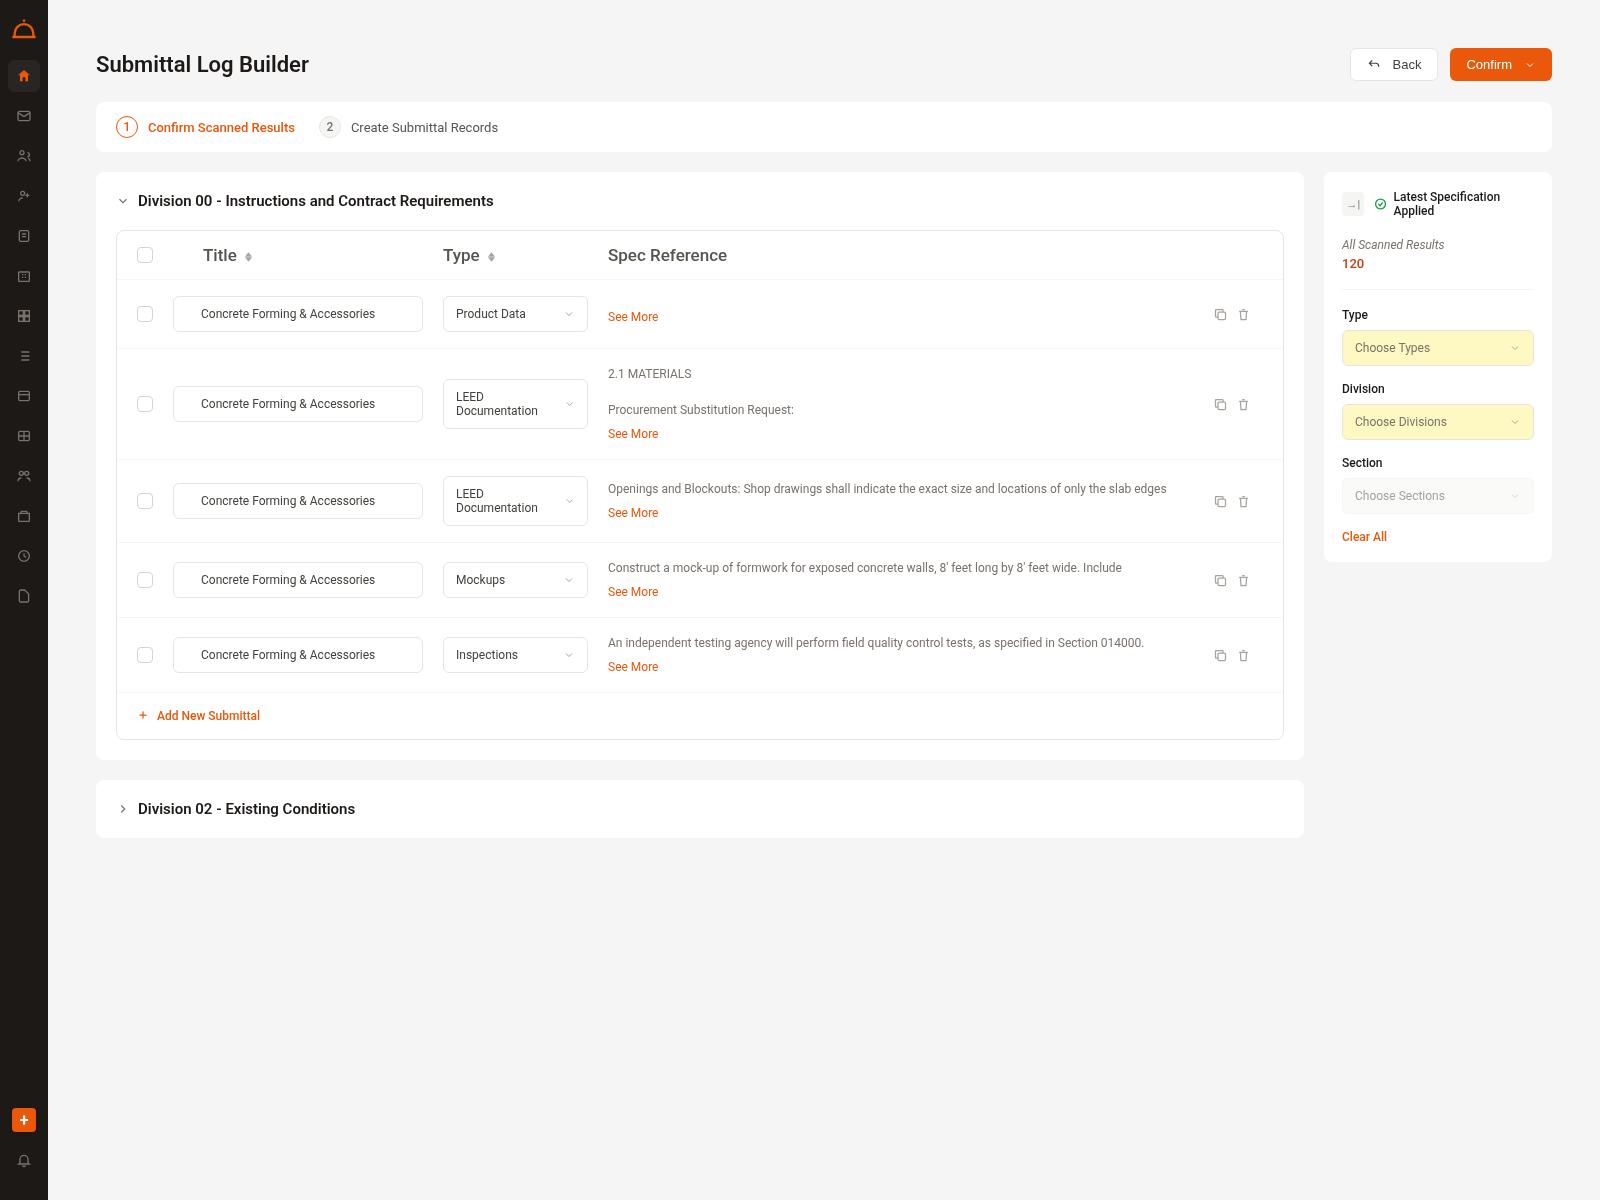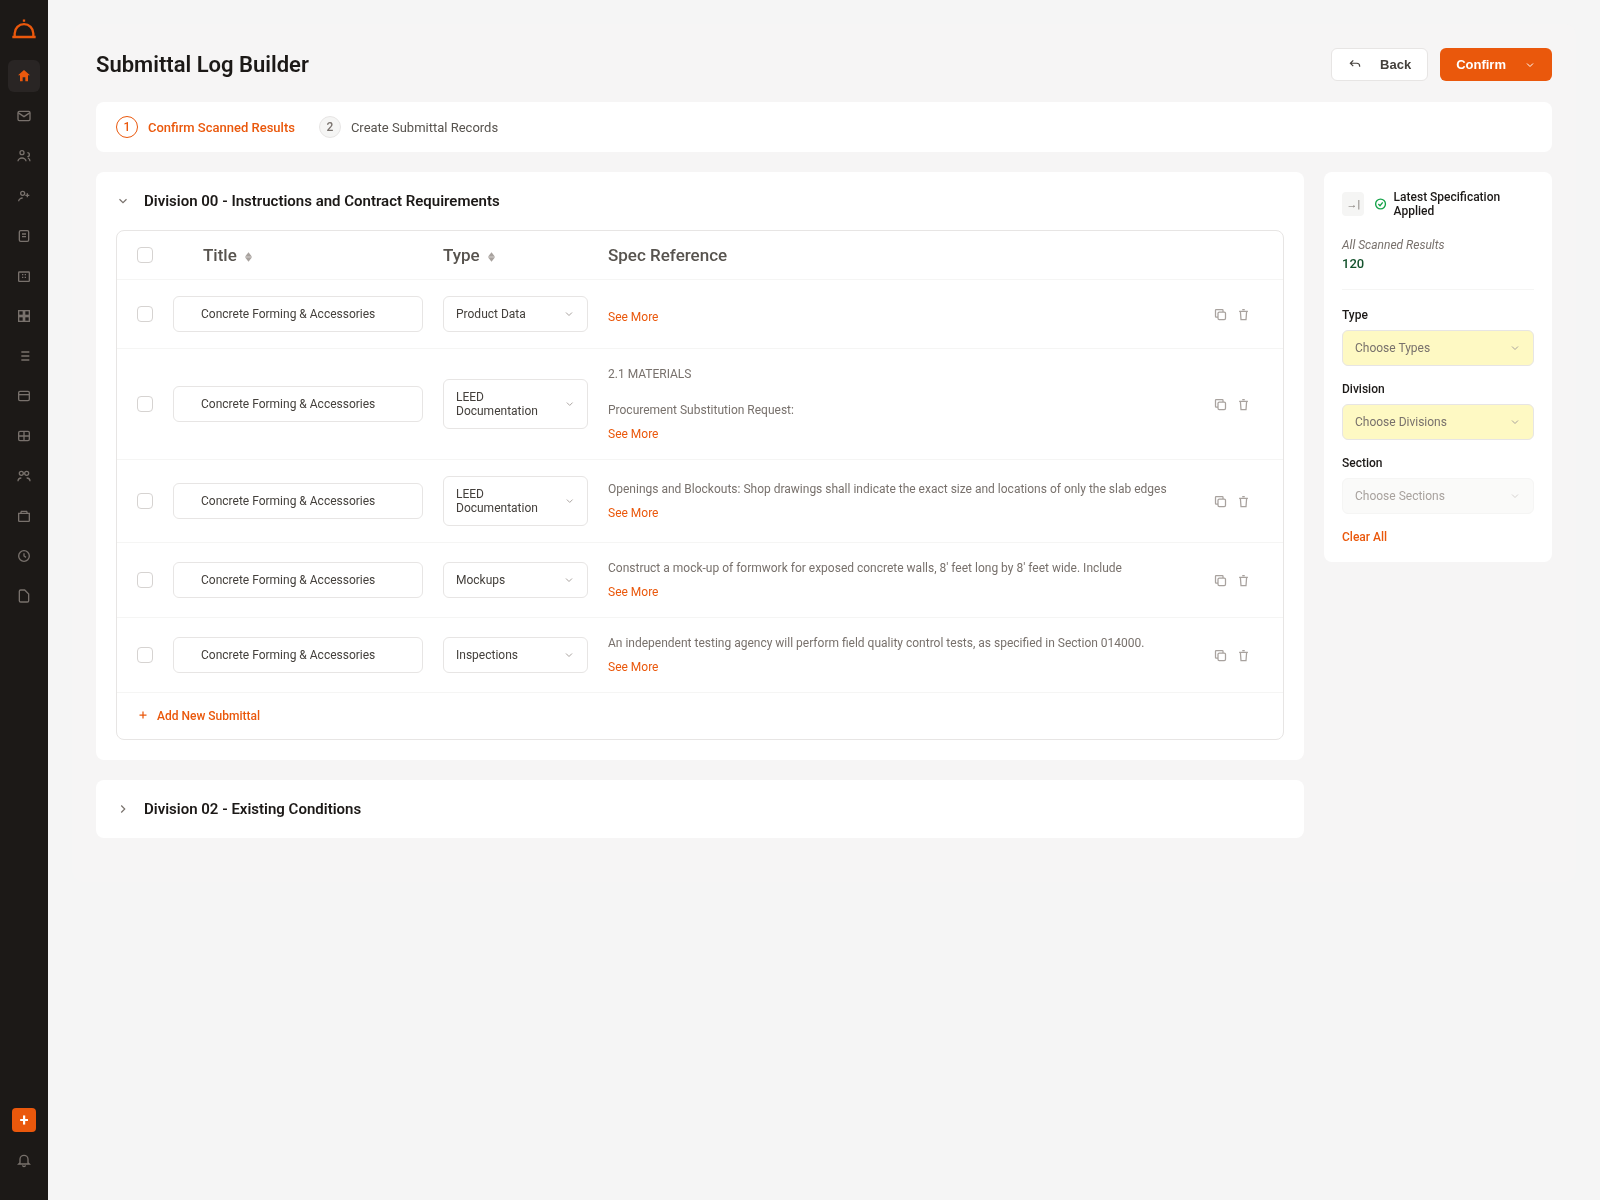"Back" .btn { font-weight: 700 -> 400; gap: 18px -> 12px }
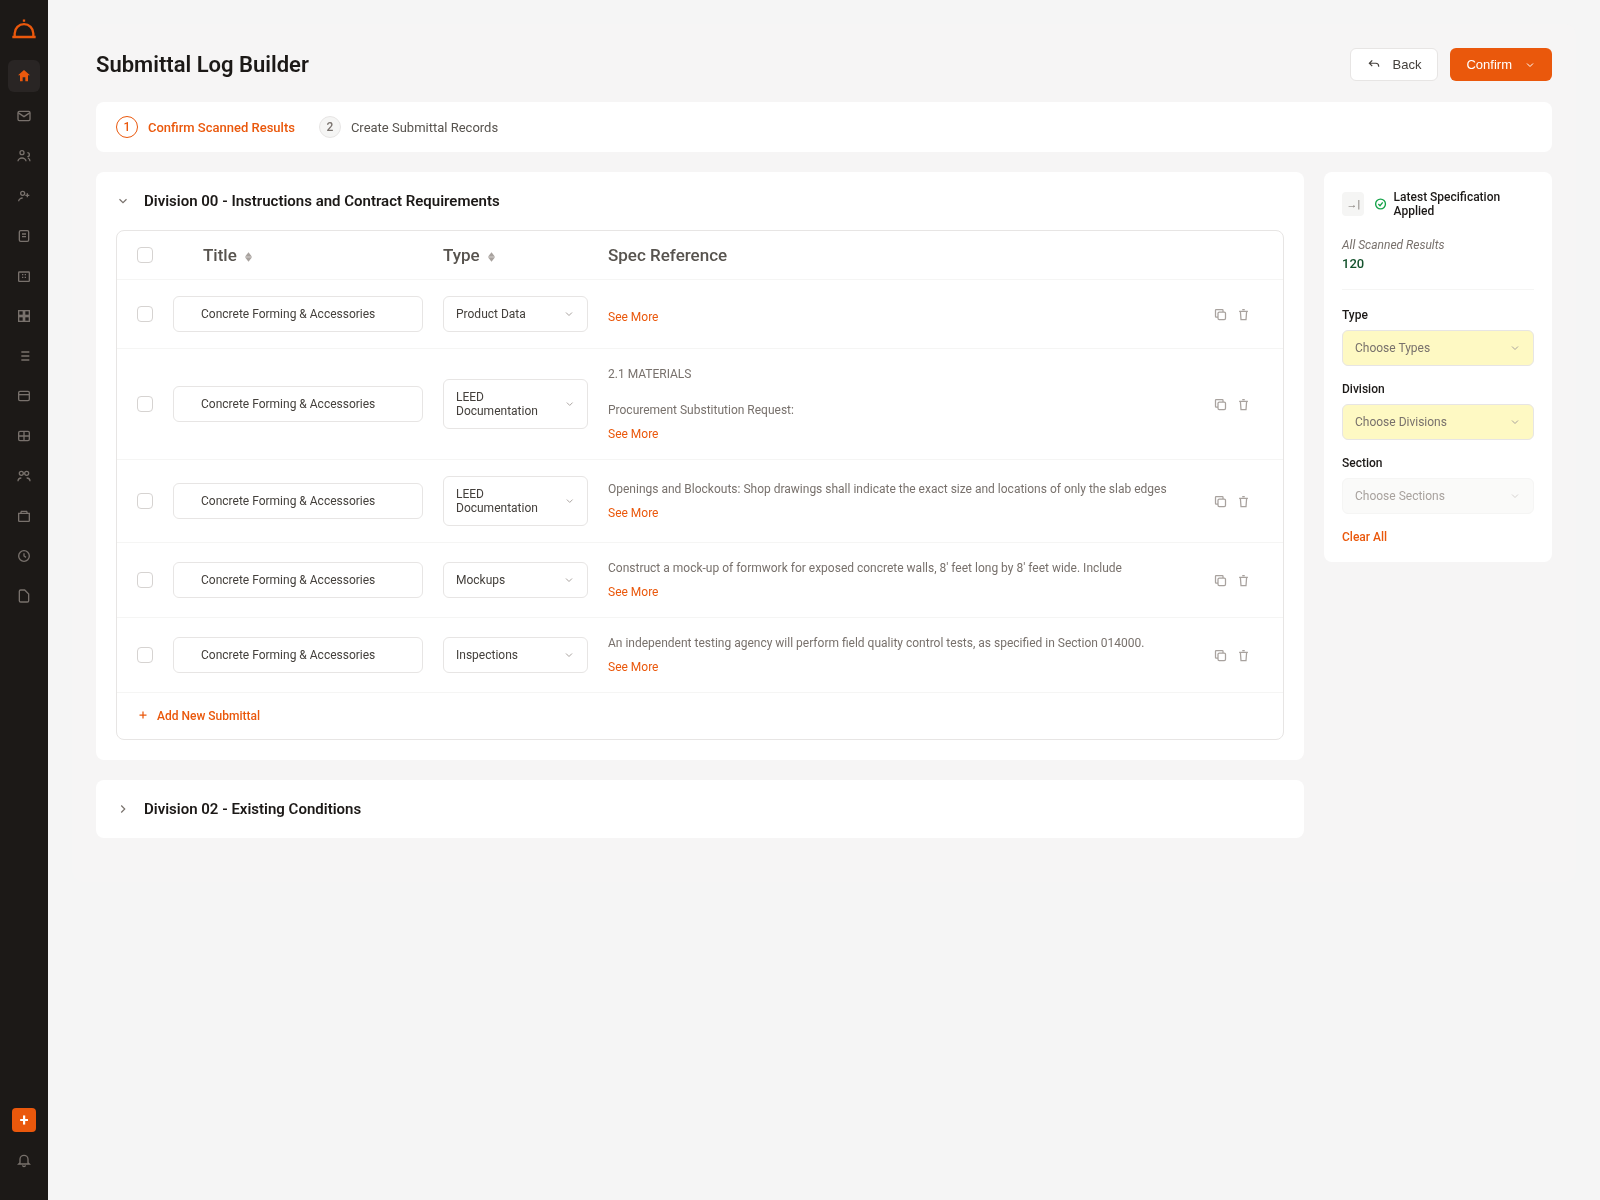"Division 00 - Instructions and" .division-header { gap: 14px -> 8px }
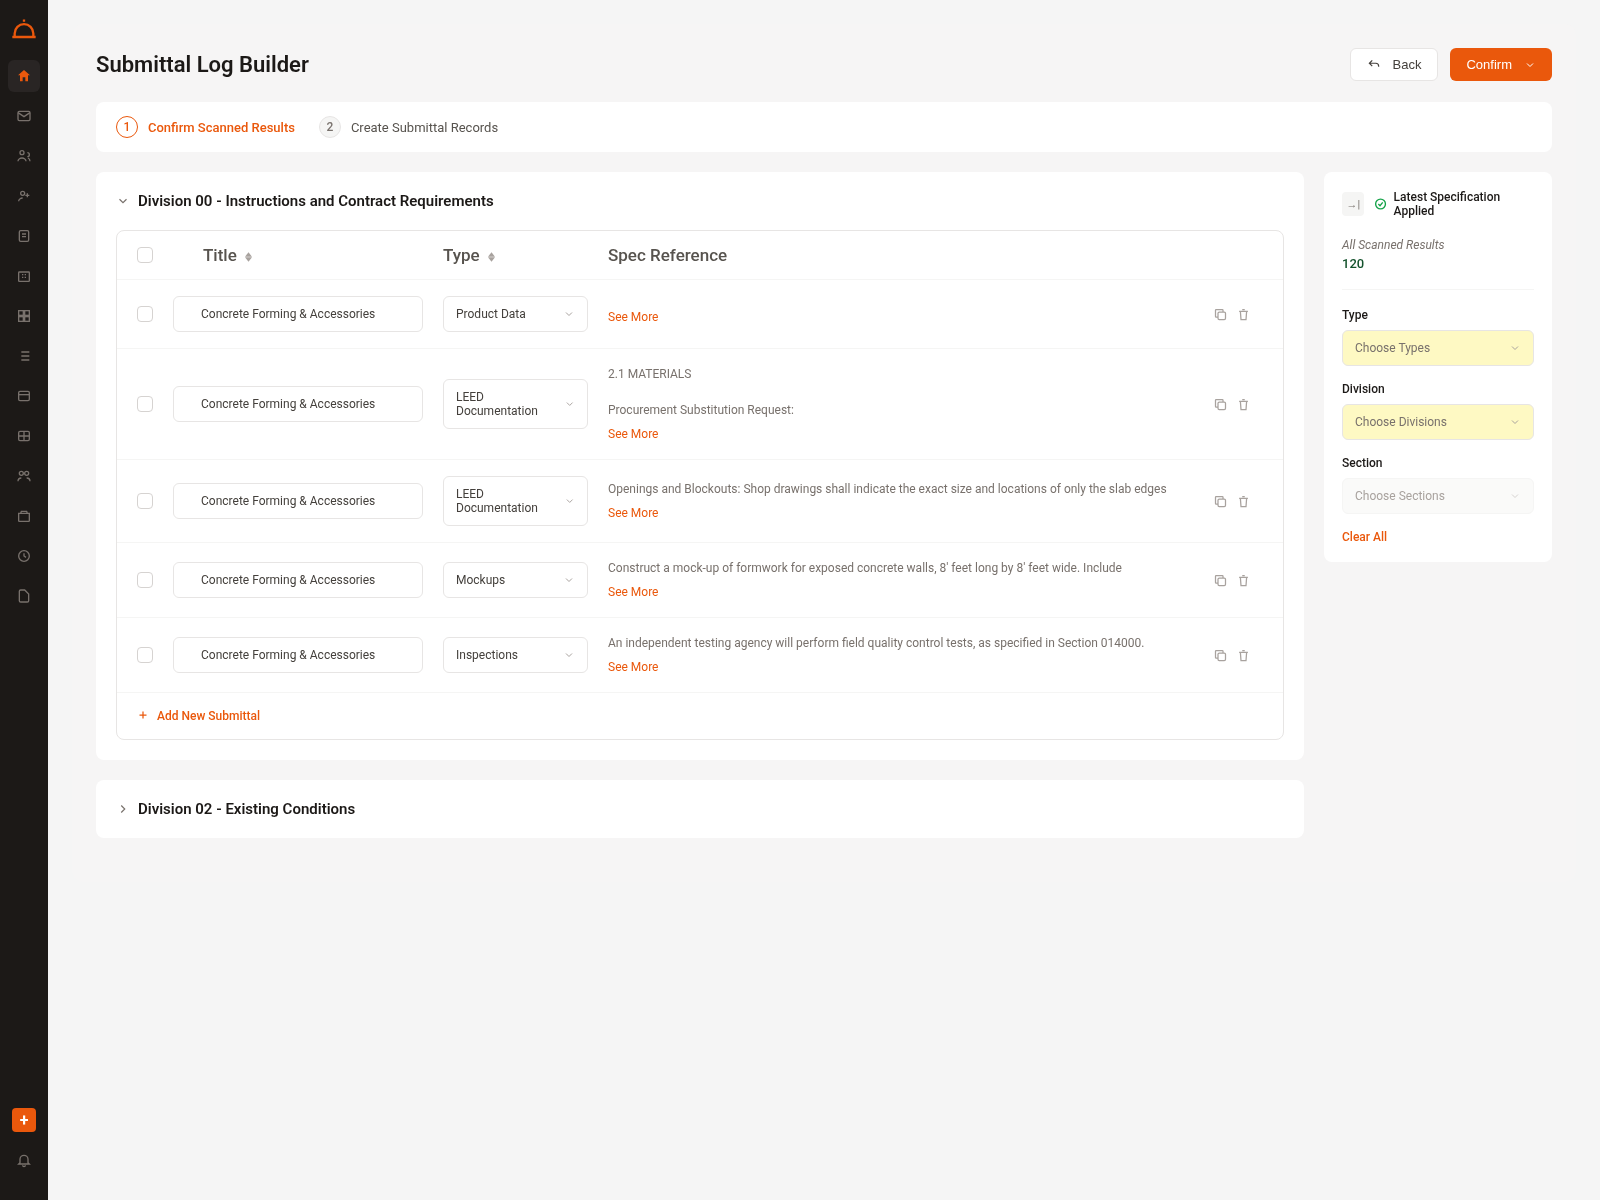"120" .results-count { color: #14532d -> #c2410c }
